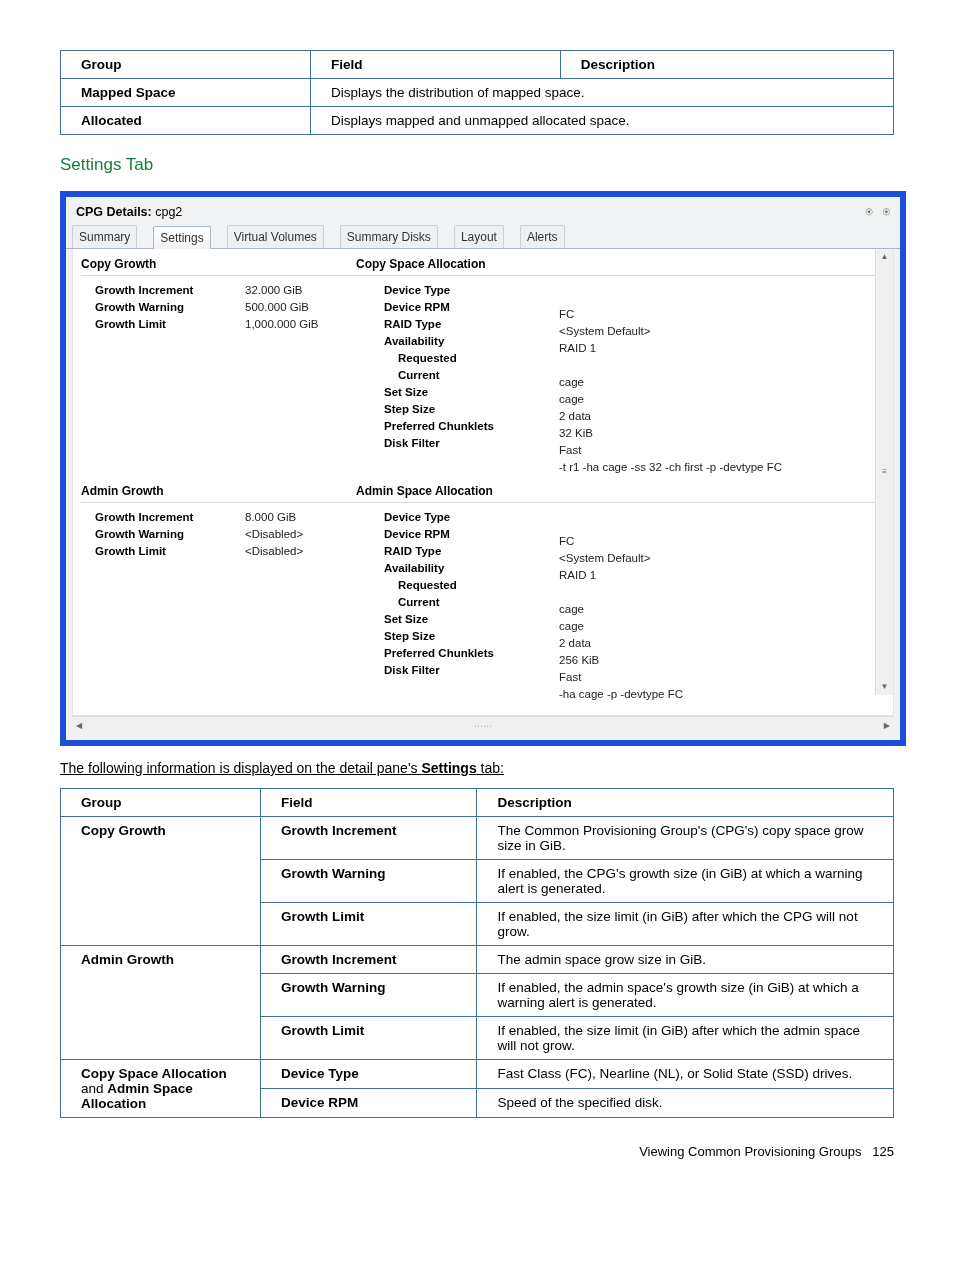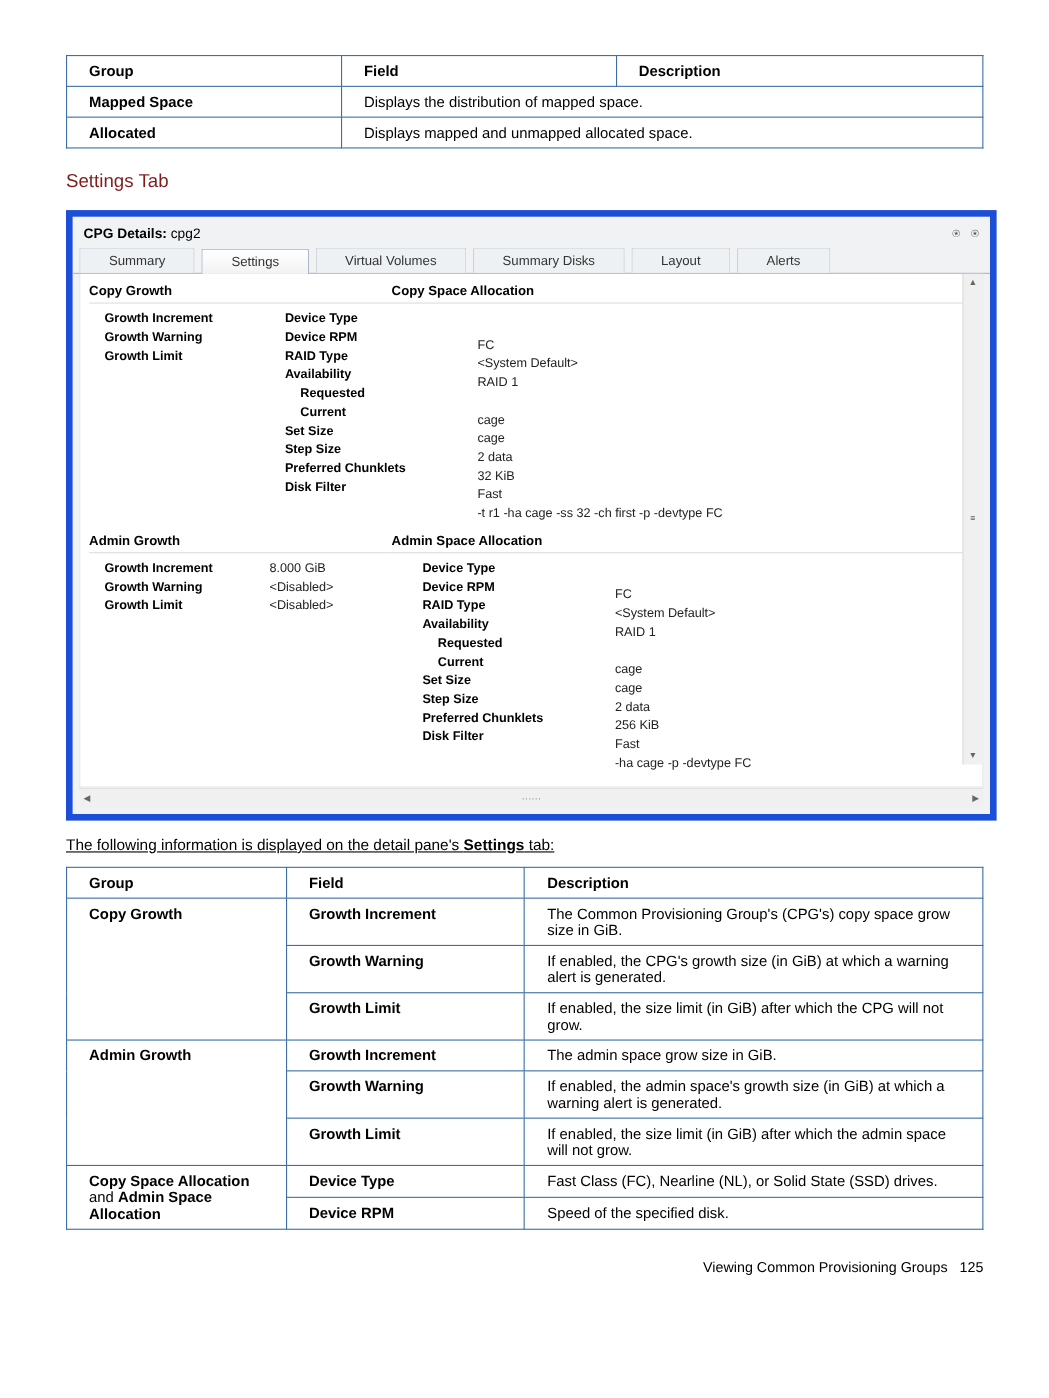"Settings Tab" .settings-heading { color: #7f1d1d -> #15803d }
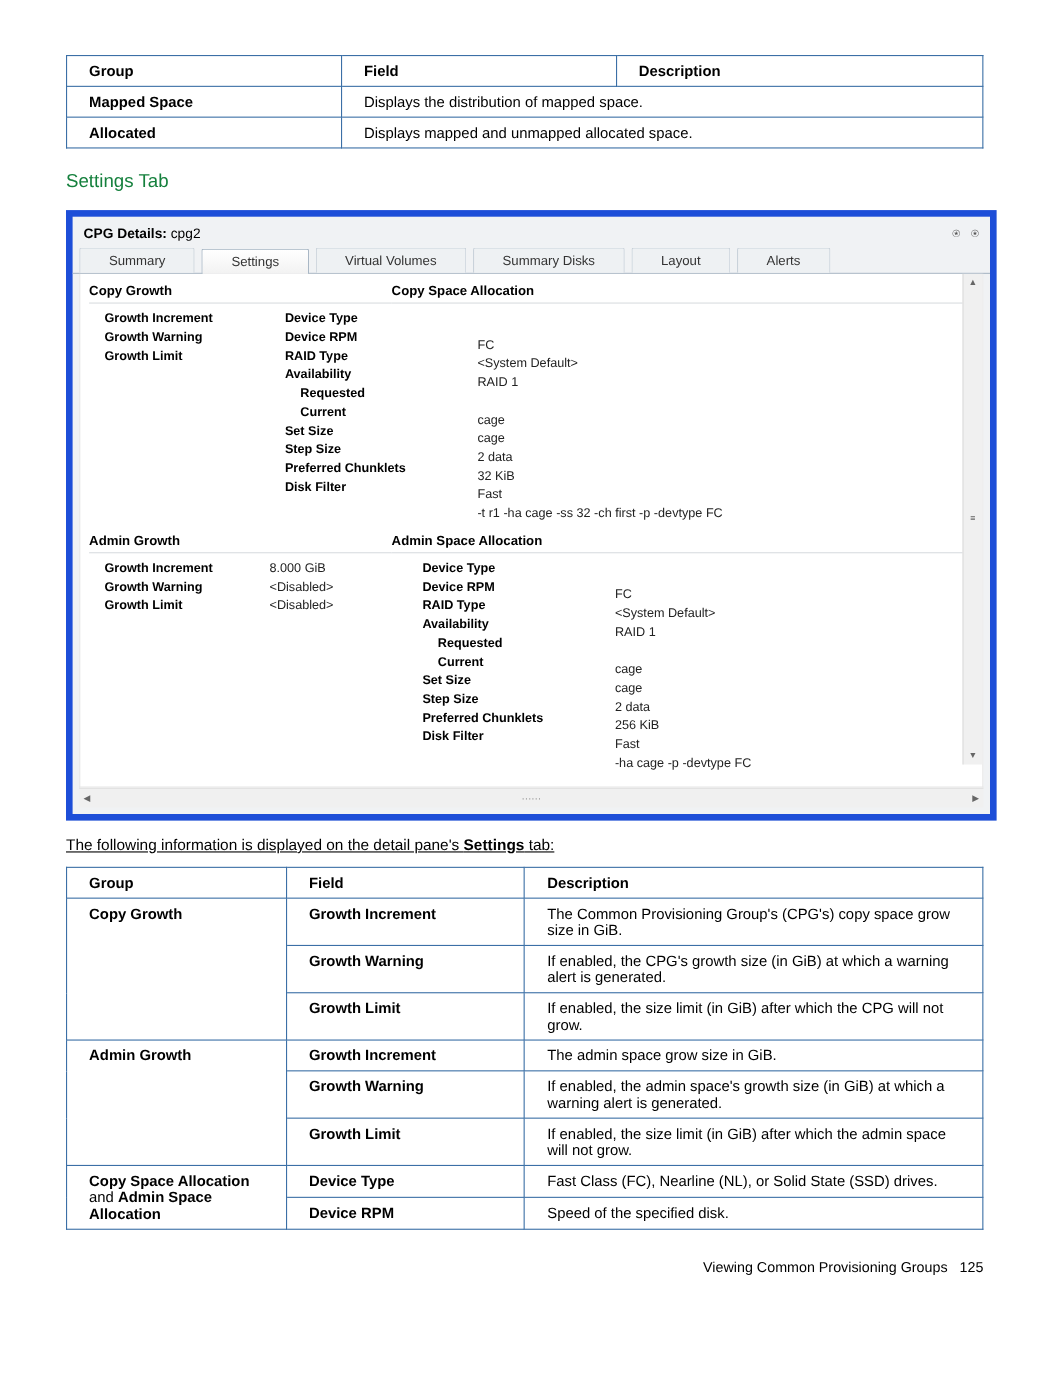"Summary" .tab { margin-right: 6px -> 16px; padding: 4px 26px -> 4px 6px }
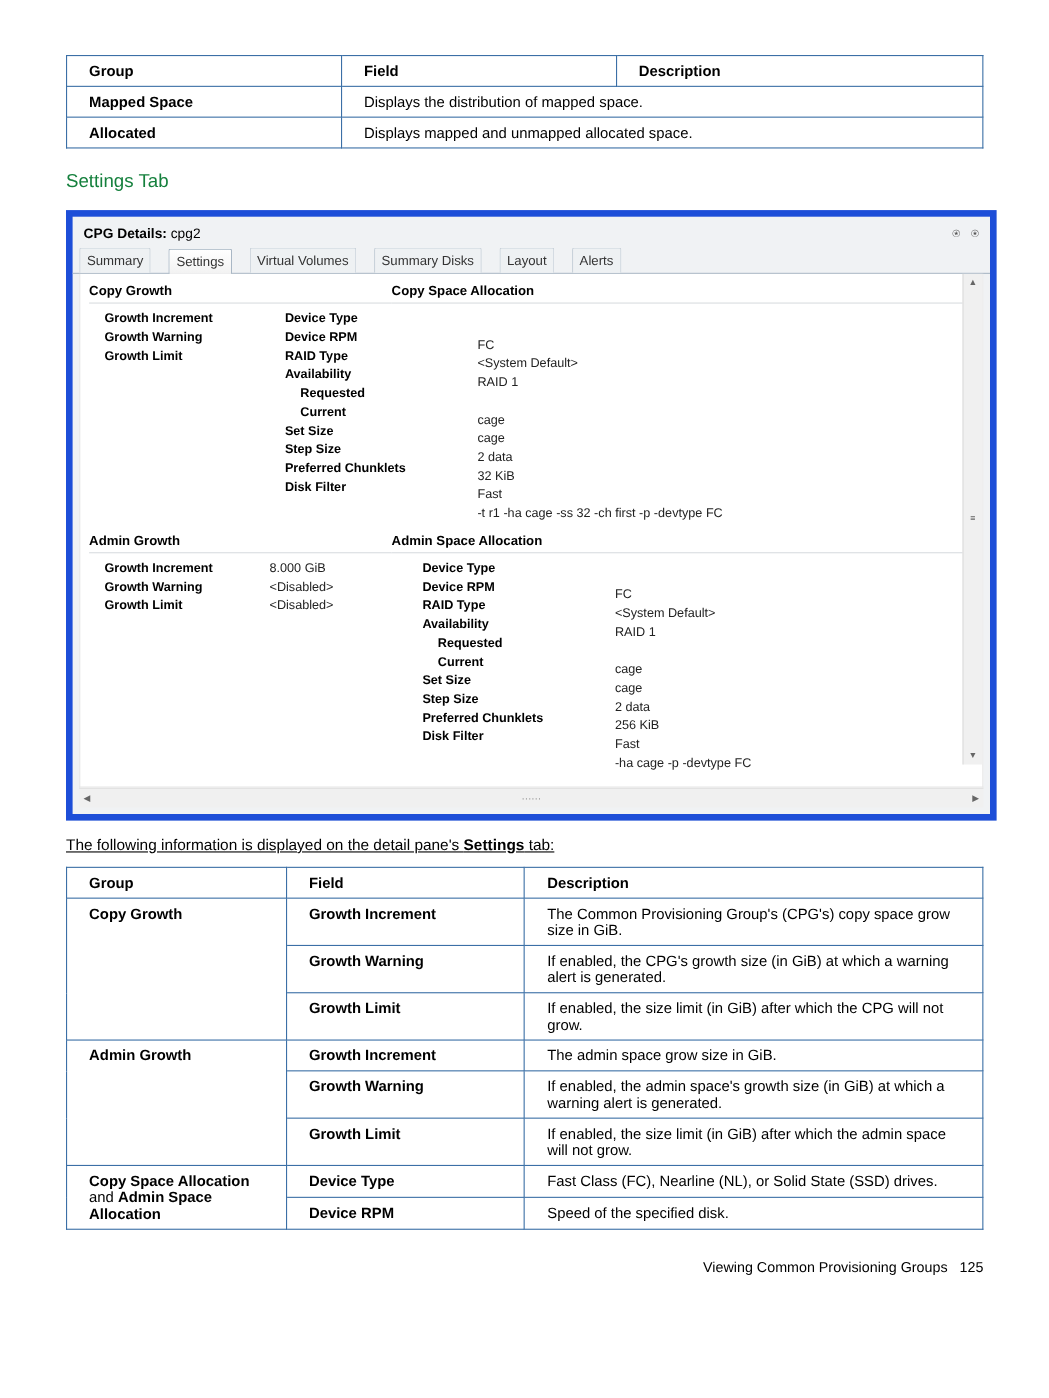"32.000 GiB" div.col { html: none -> <div> <div>32.000 GiB</div> <div>500.000 GiB</div> <div>1,000.000 GiB</div> </div> }
